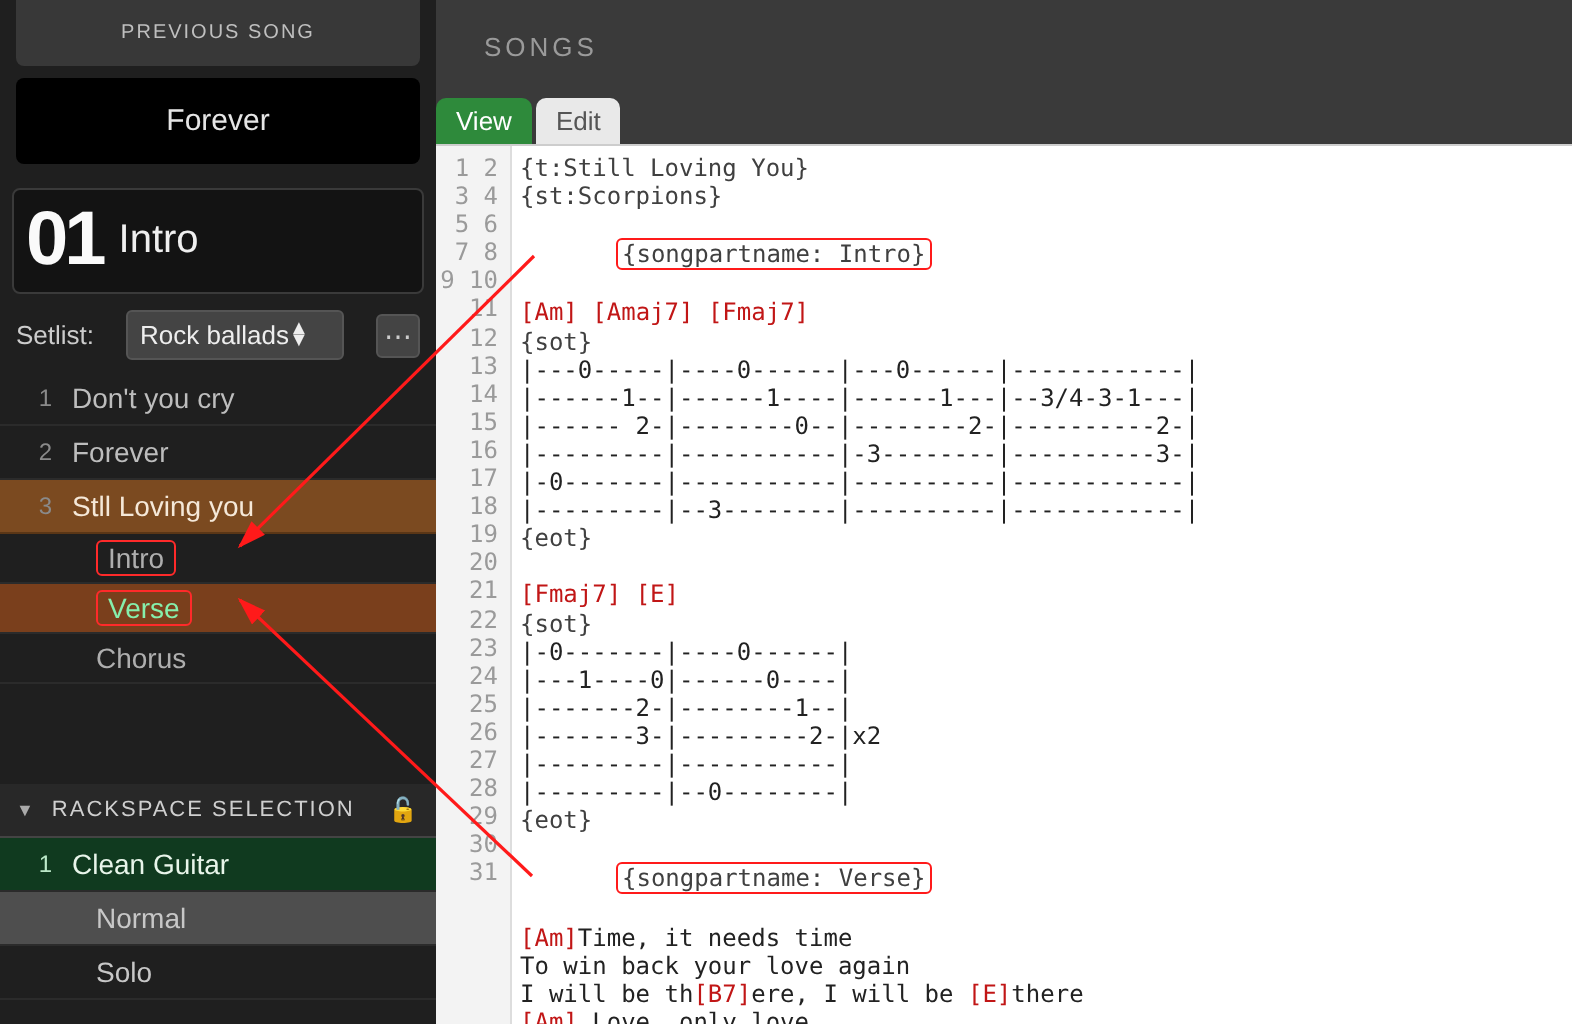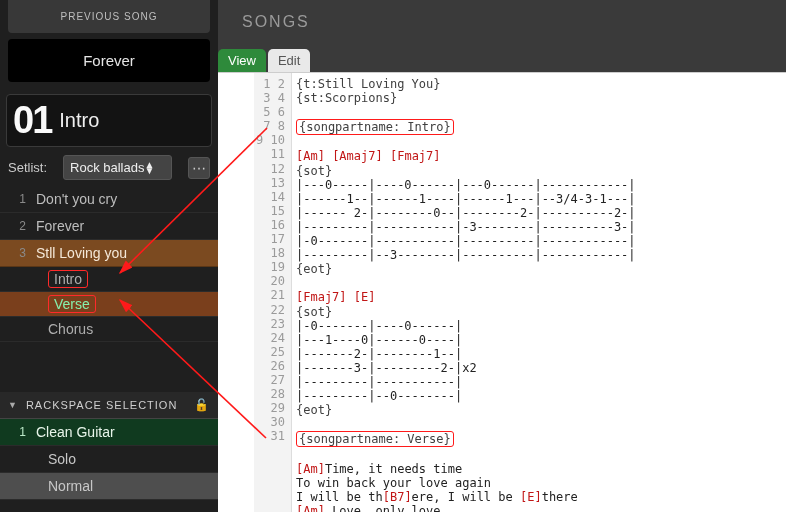"SONGS" .songs-label { font-size: 16px -> 13px }
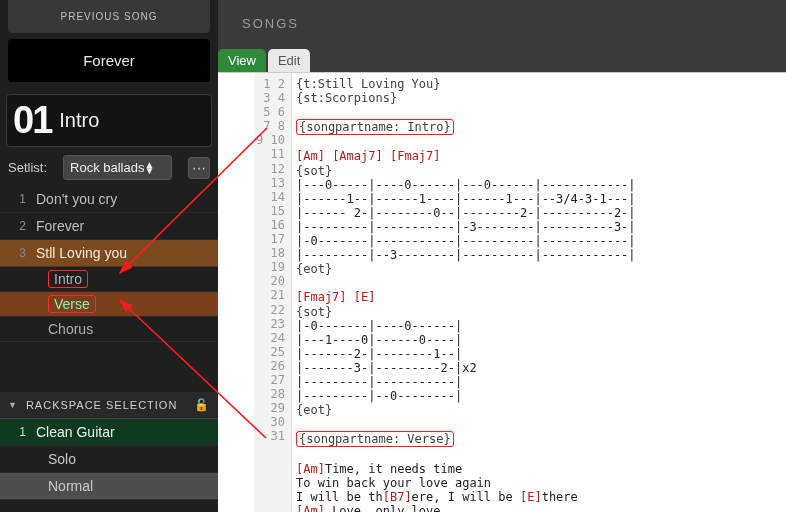"1 2 3 4 5" .gutter { margin-left: 36px -> none }
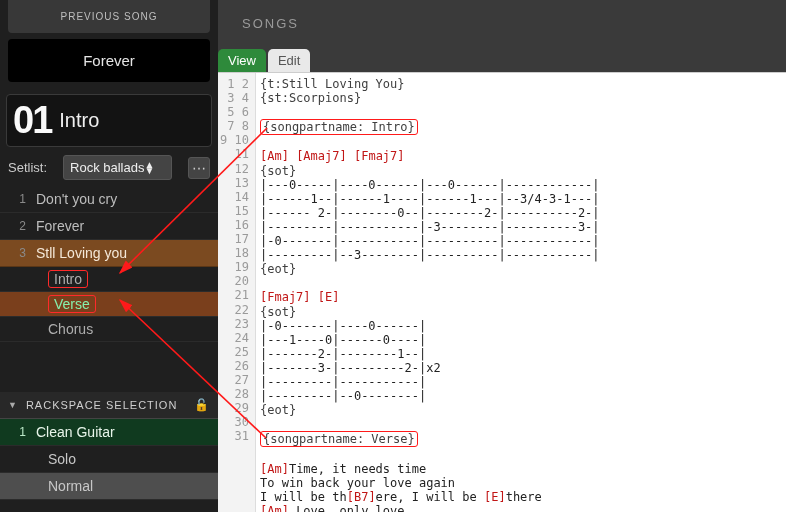"{songpartname: Intro}" .box-red { margin-left: none -> 48px }
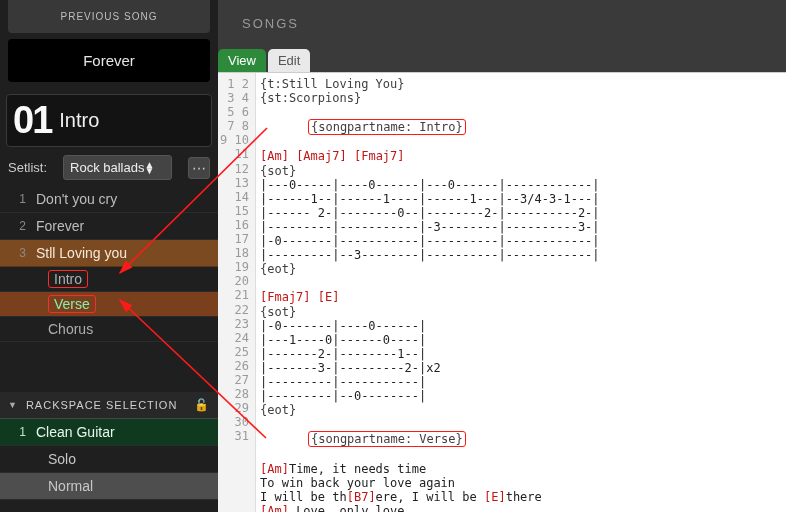"Solo" div.var-item { order: before "Normal" -> after "Normal" }
